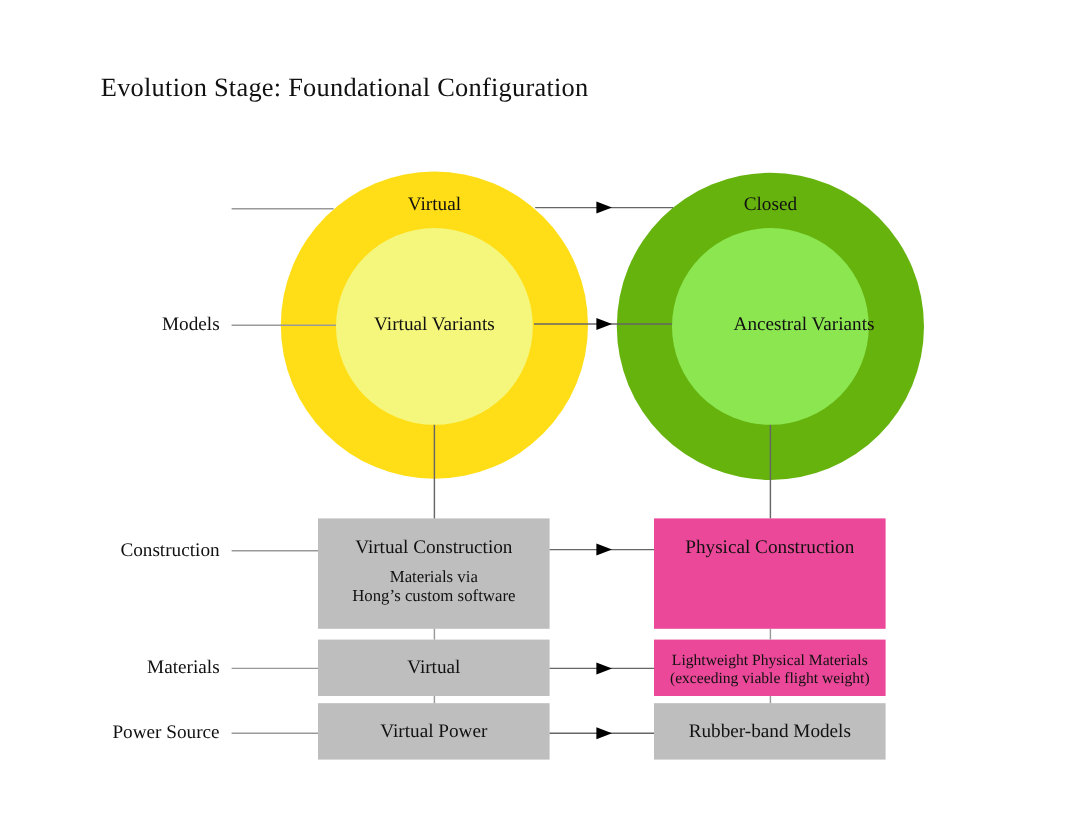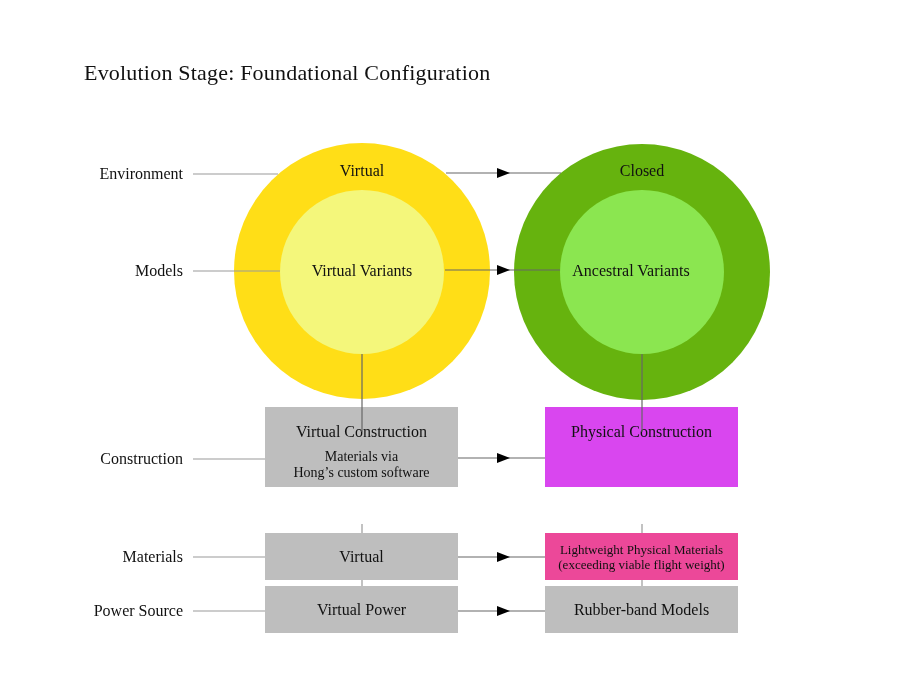"Environment" div.abs { html: <div>Environment</div> -> none }
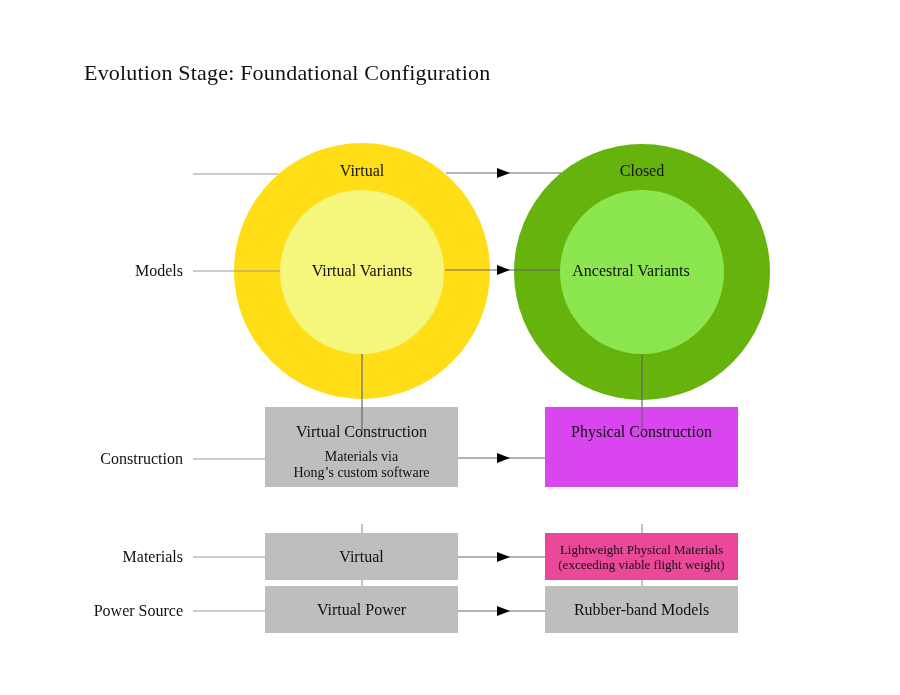"Ancestral Variants" .mod-right { left: 521px -> 560px }
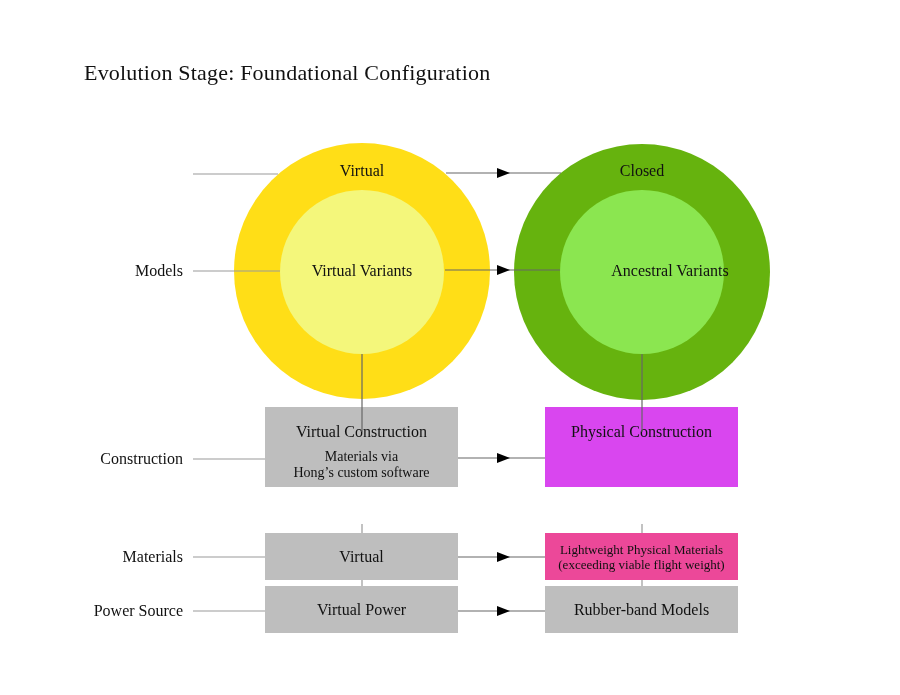"Virtual Construction" .box-con { height: 80px -> 92px; top: 407px -> 432px }
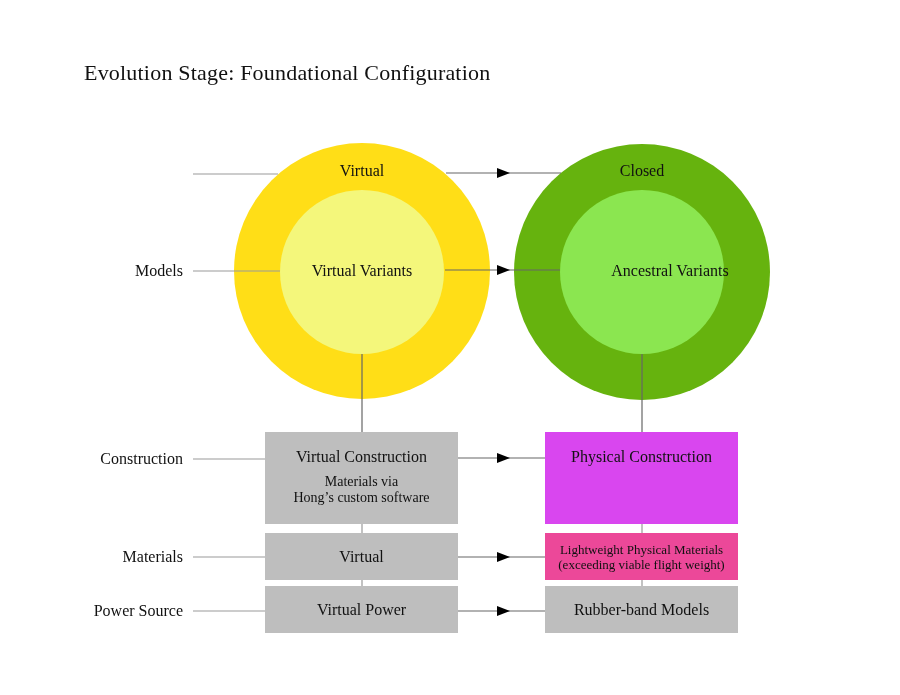"Physical Construction" div.abs { background-color: #d946ef -> #ec4899 }
